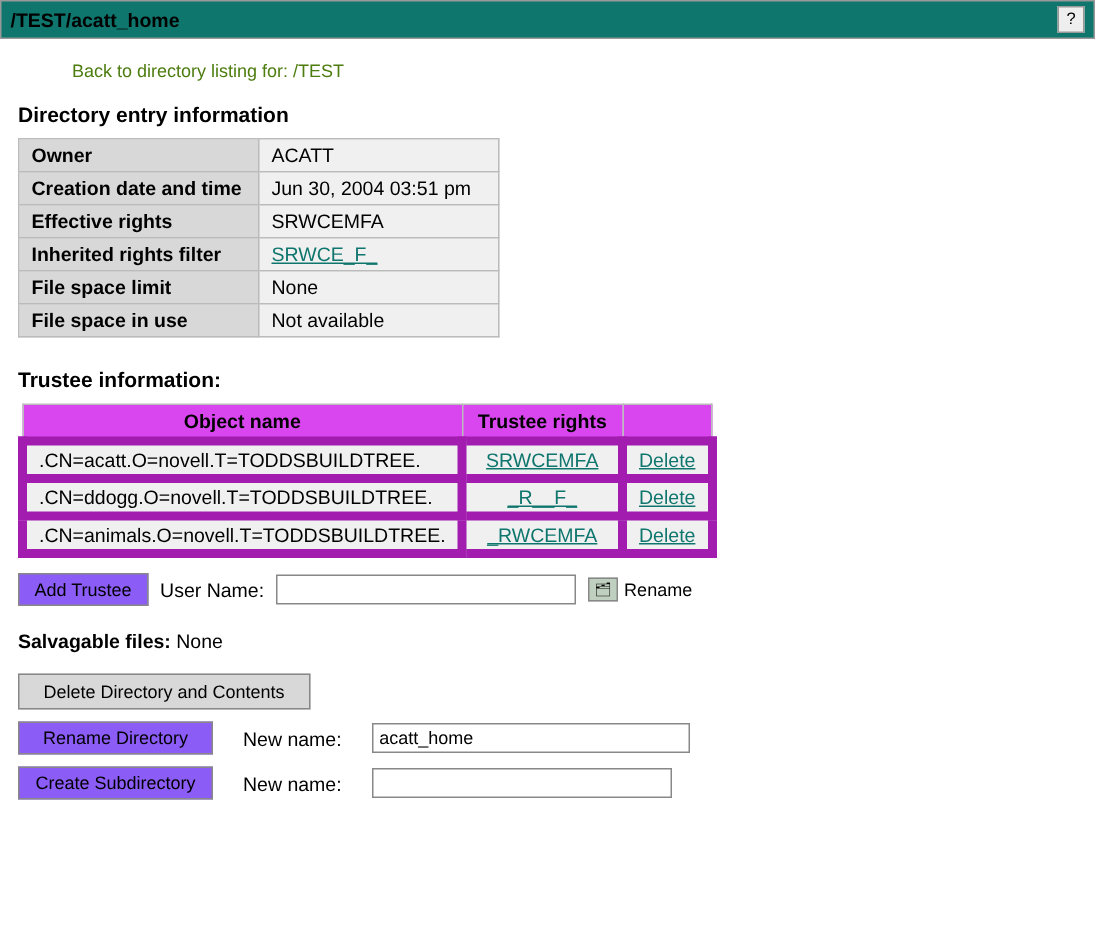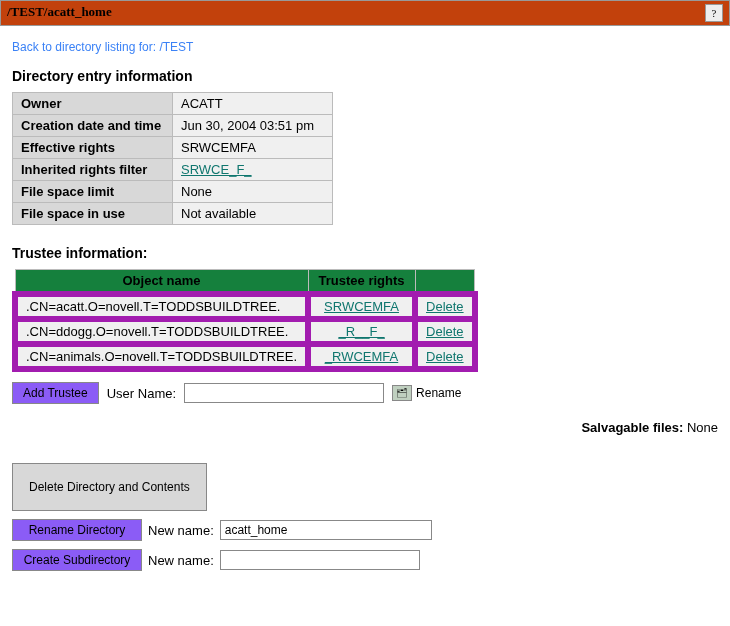"/TEST/acatt_home" .header-bar { align-items: flex-start -> center; background: #c2410c -> #0f766e; font-family: Liberation Serif, serif -> none }
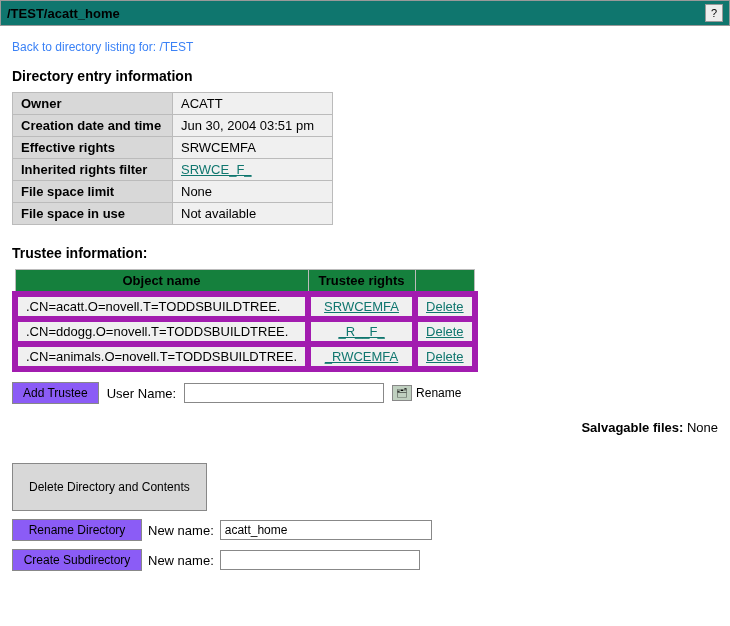"Back to directory listing for:" .back-link { color: #3b82f6 -> #4d7c0f; margin-left: none -> 36px }
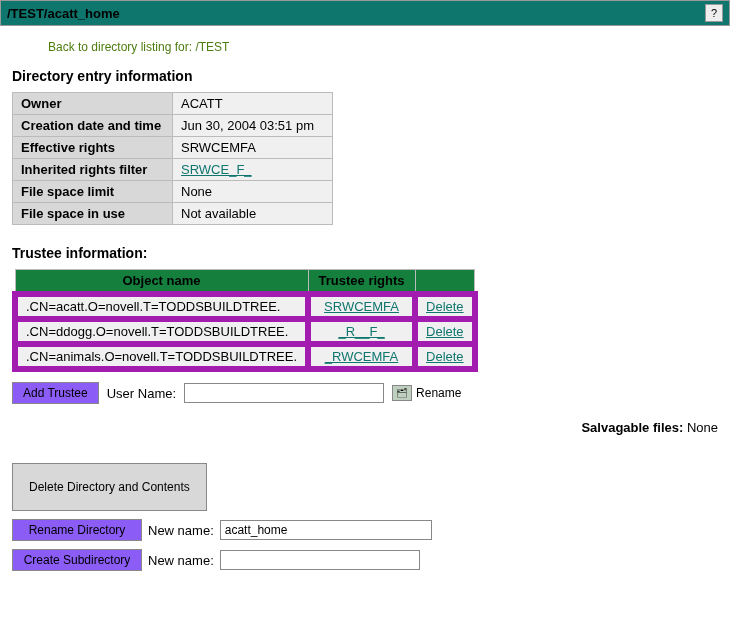"Object name" .trustee-table th { background: #15803d -> #d946ef }
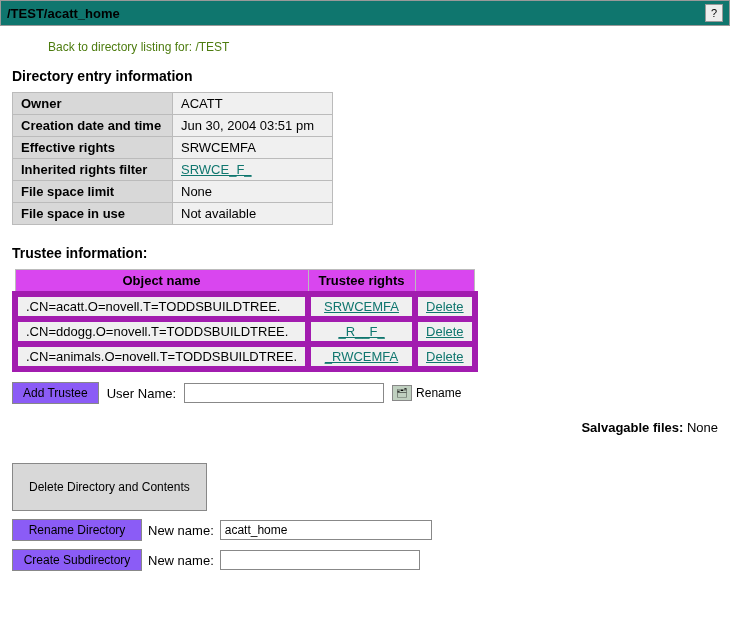"Salvagable files: None" .salvagable-section { margin-bottom: 28px -> 14px; text-align: right -> none }
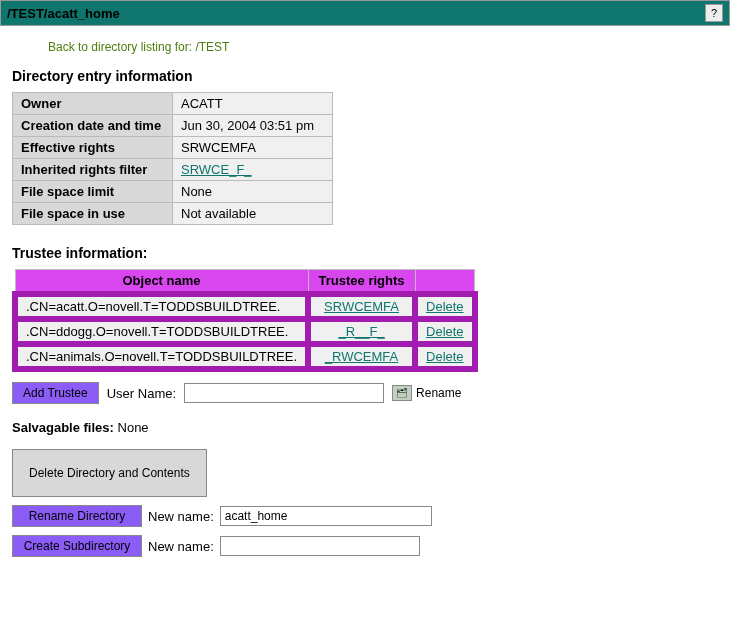"Delete Directory and Contents" .delete-dir-btn { padding: 16px 16px -> 4px 16px }
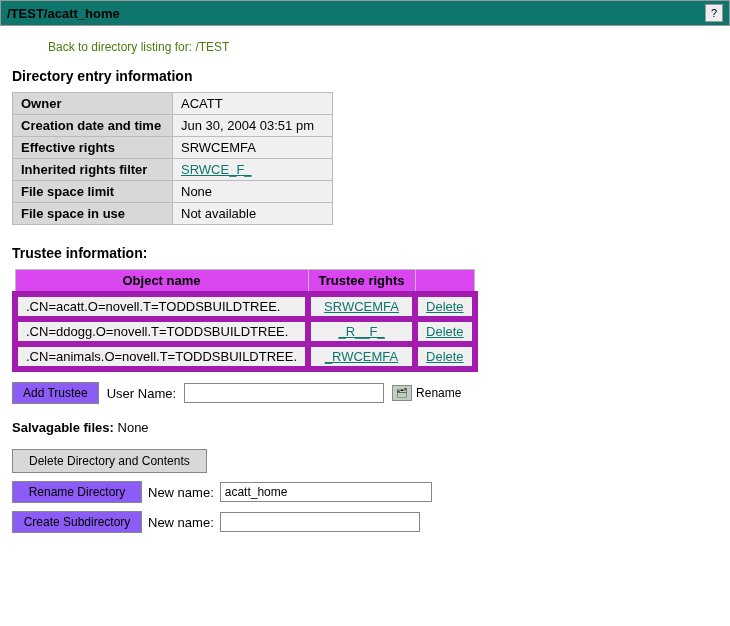"Rename Directory" .action-row { gap: 6px -> 20px }
